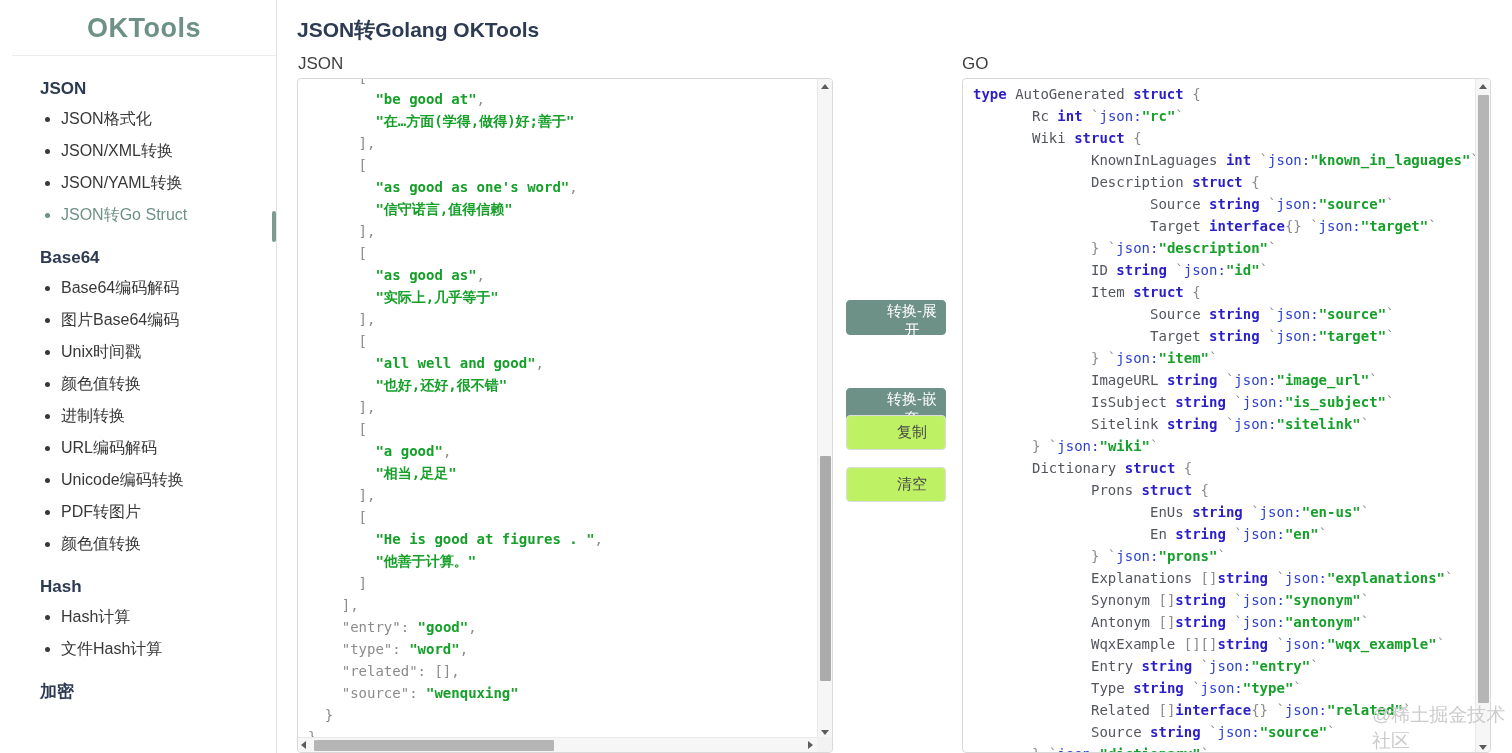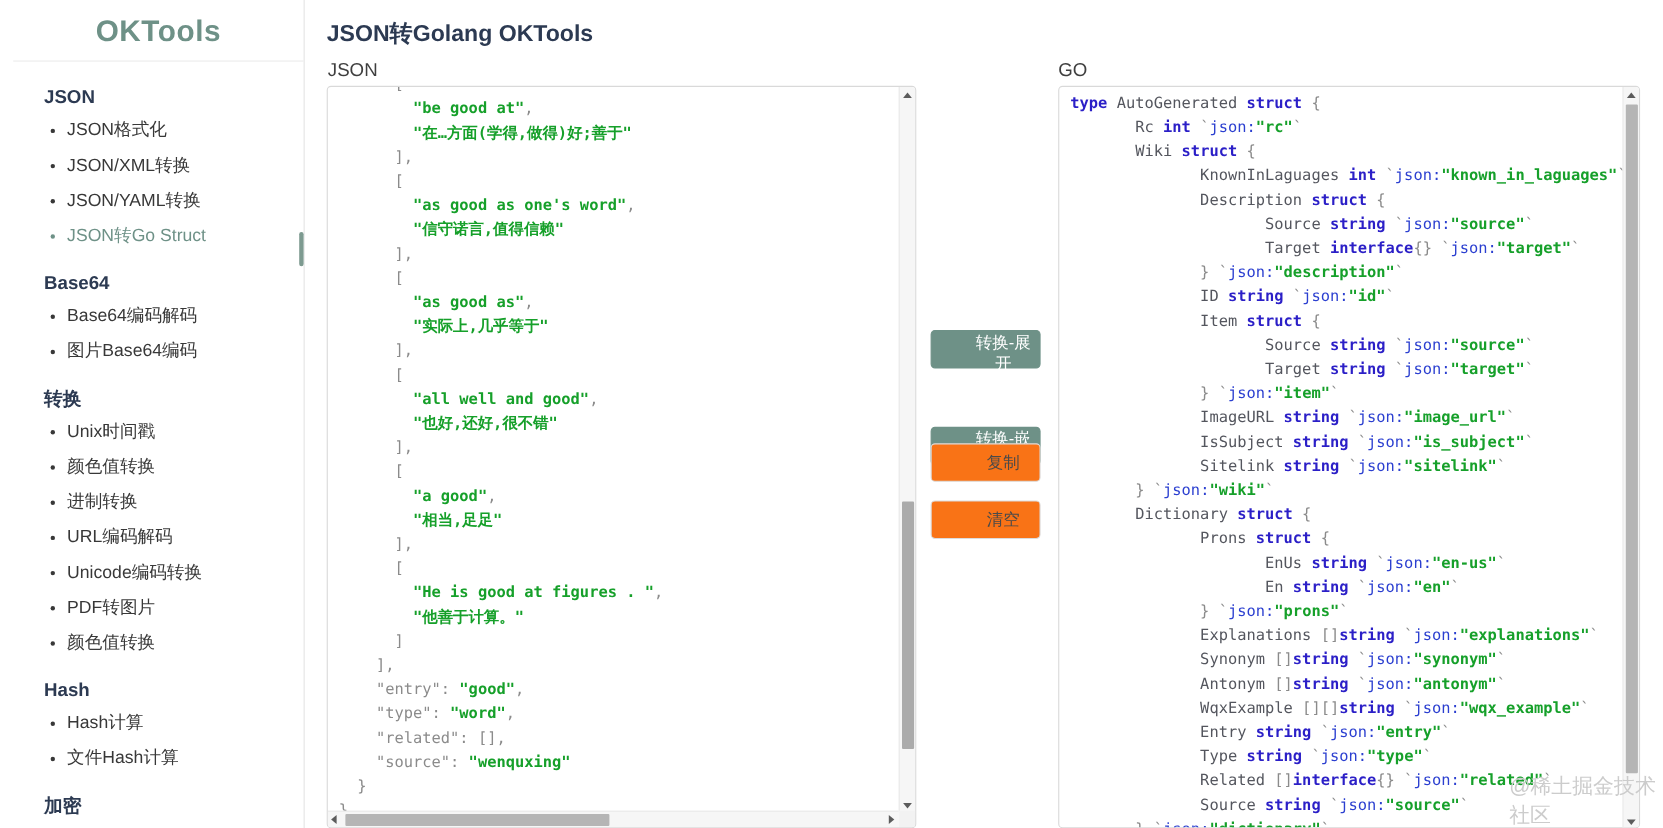"转换" div.nav-title { html: <div>转换</div> -> none }
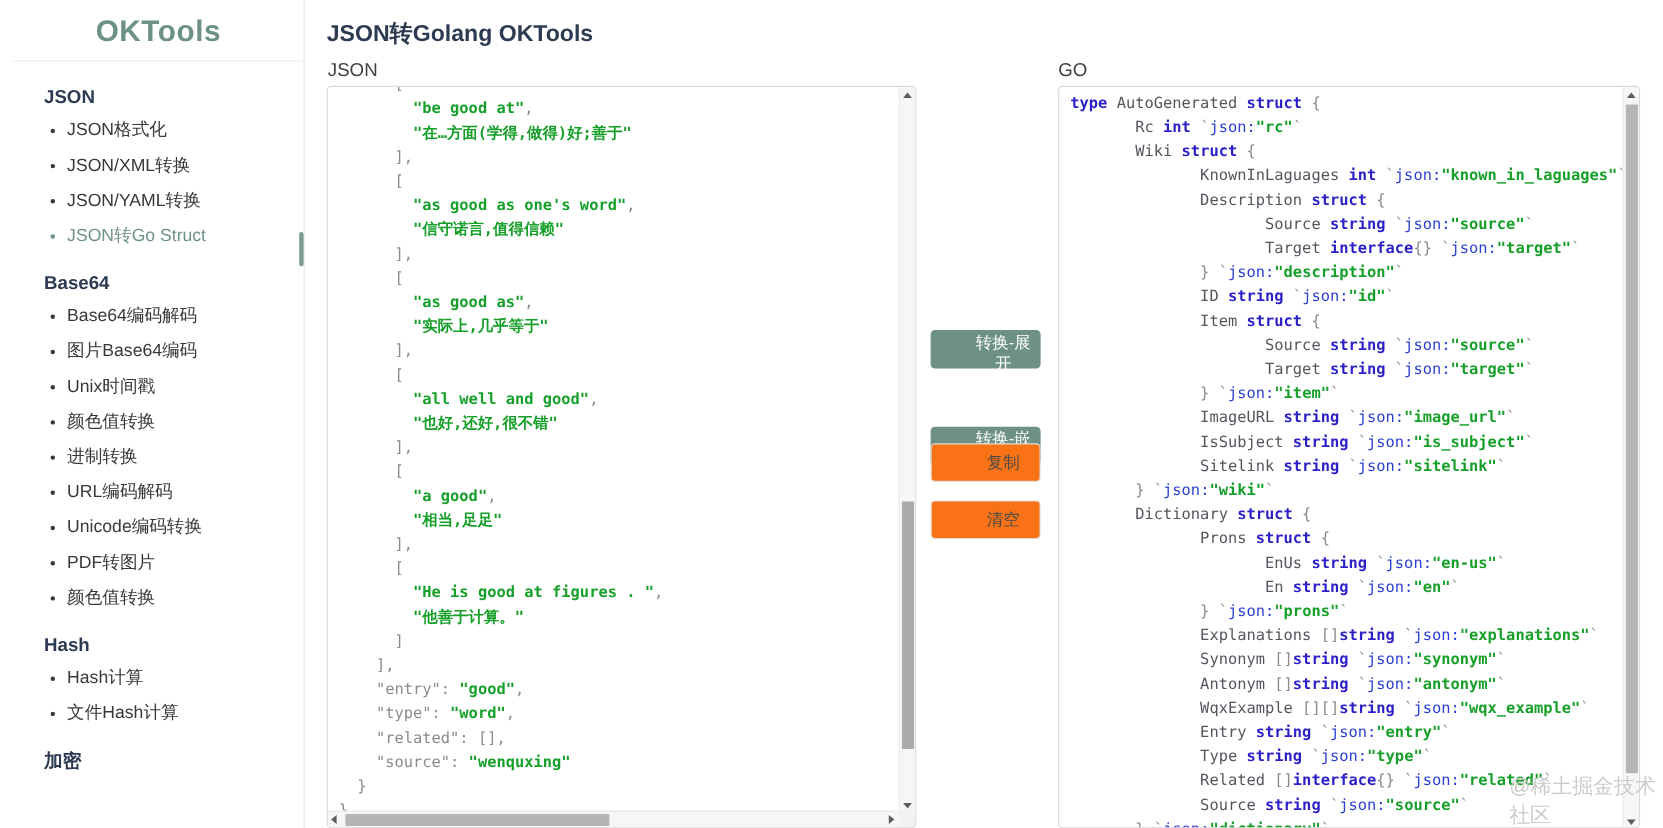"复制" .btn.default { background: #f97316 -> #bef264; margin-top: none -> 12px }
